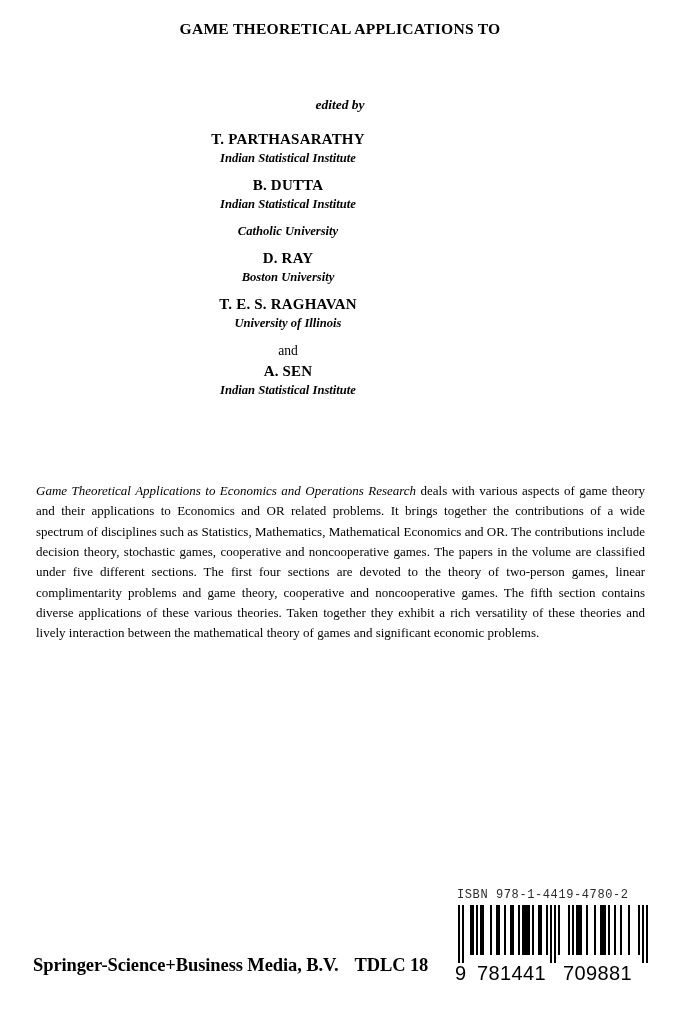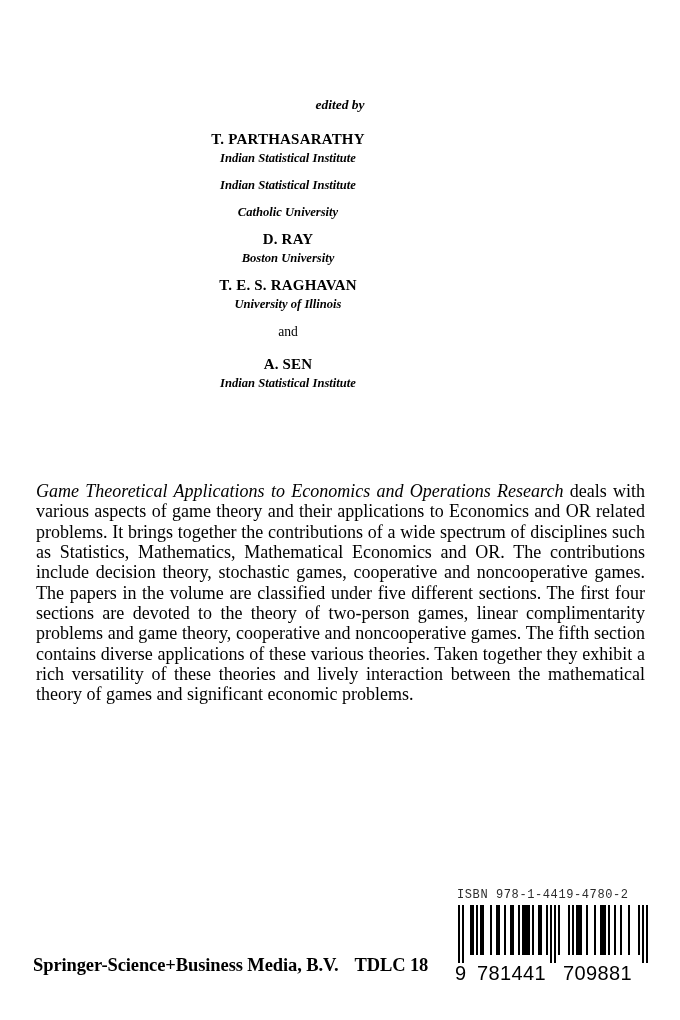"GAME THEORETICAL APPLICATIONS TO" div.title-line { html: none -> <div>GAME THEORETICAL APPLICATIONS TO</div> }
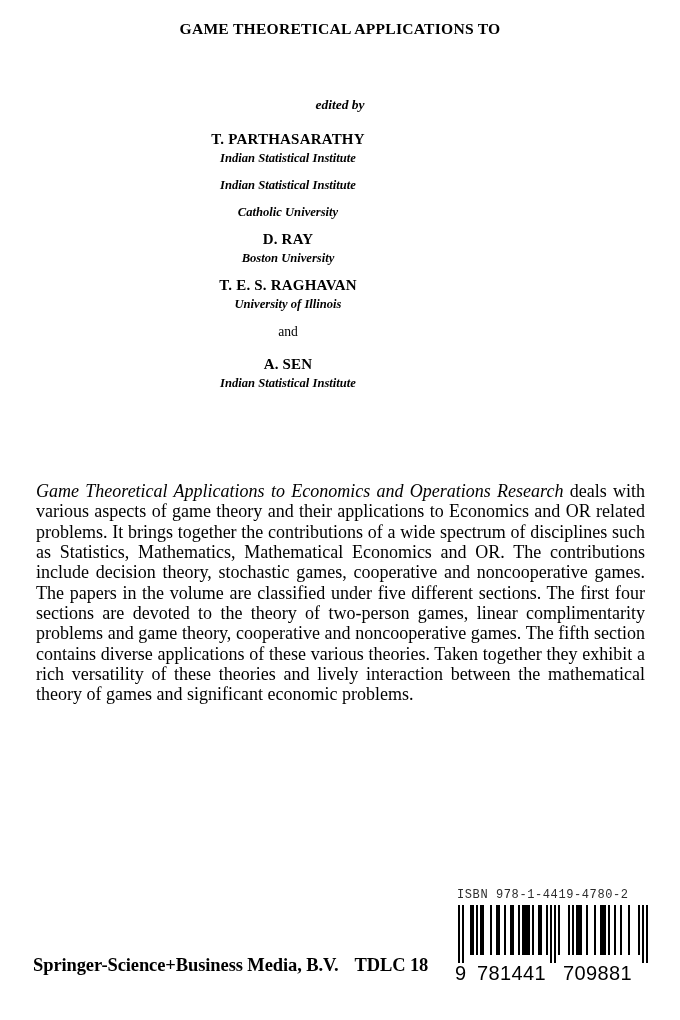"B. DUTTA" div.editor-name { html: none -> <div>B. DUTTA</div> }
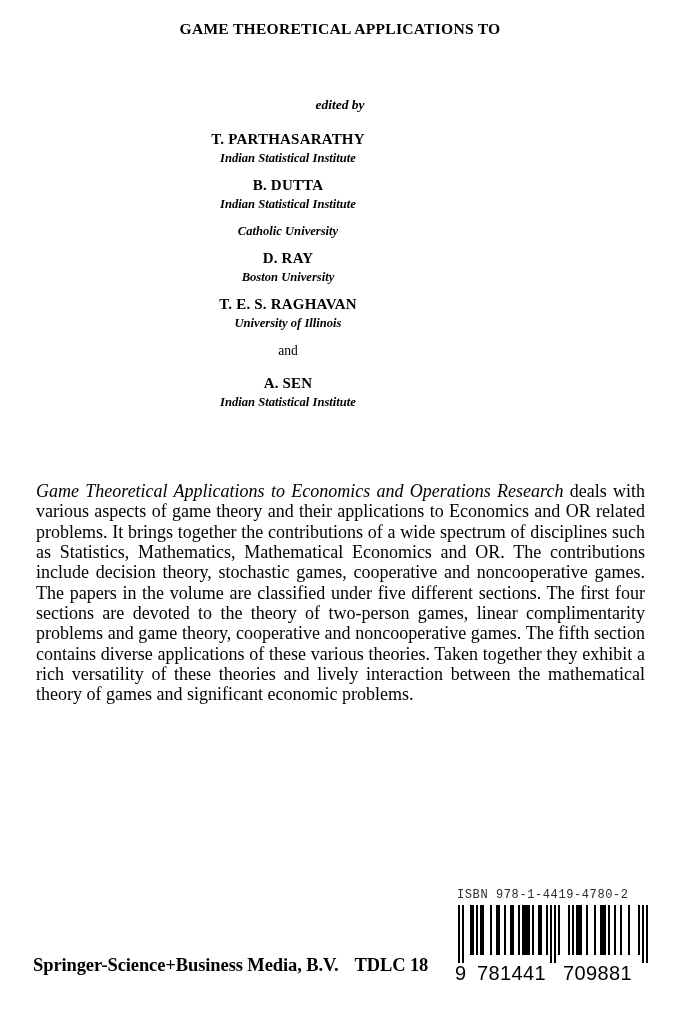"and" .conjunction { margin-bottom: 14px -> 2px }
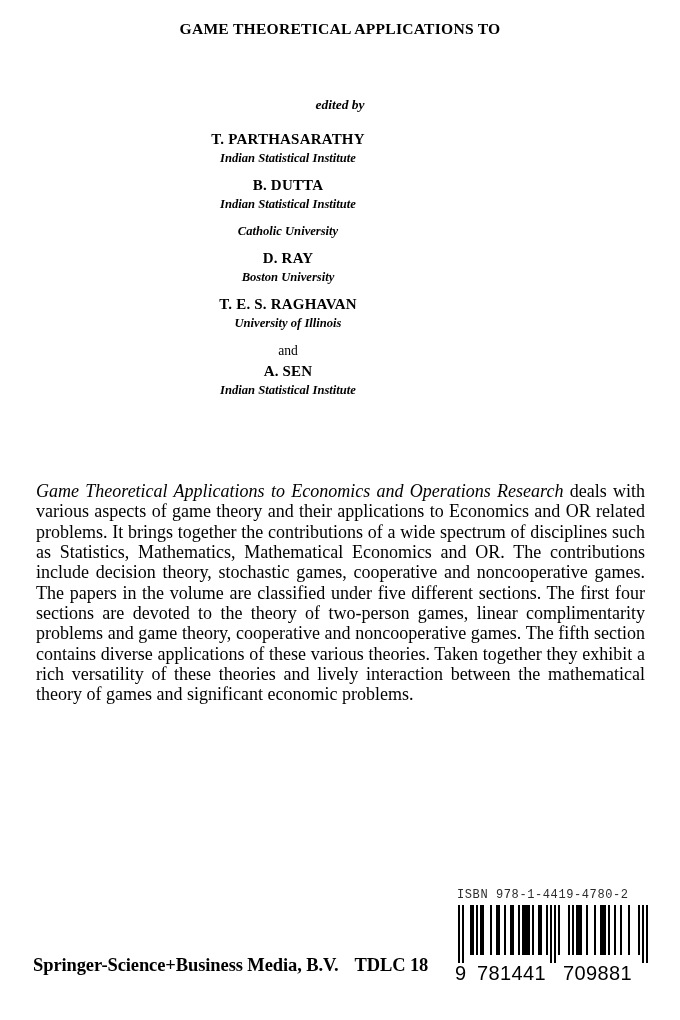"Game Theoretical Applications to Economics and" .abstract { font-size: 18px -> 13px }
